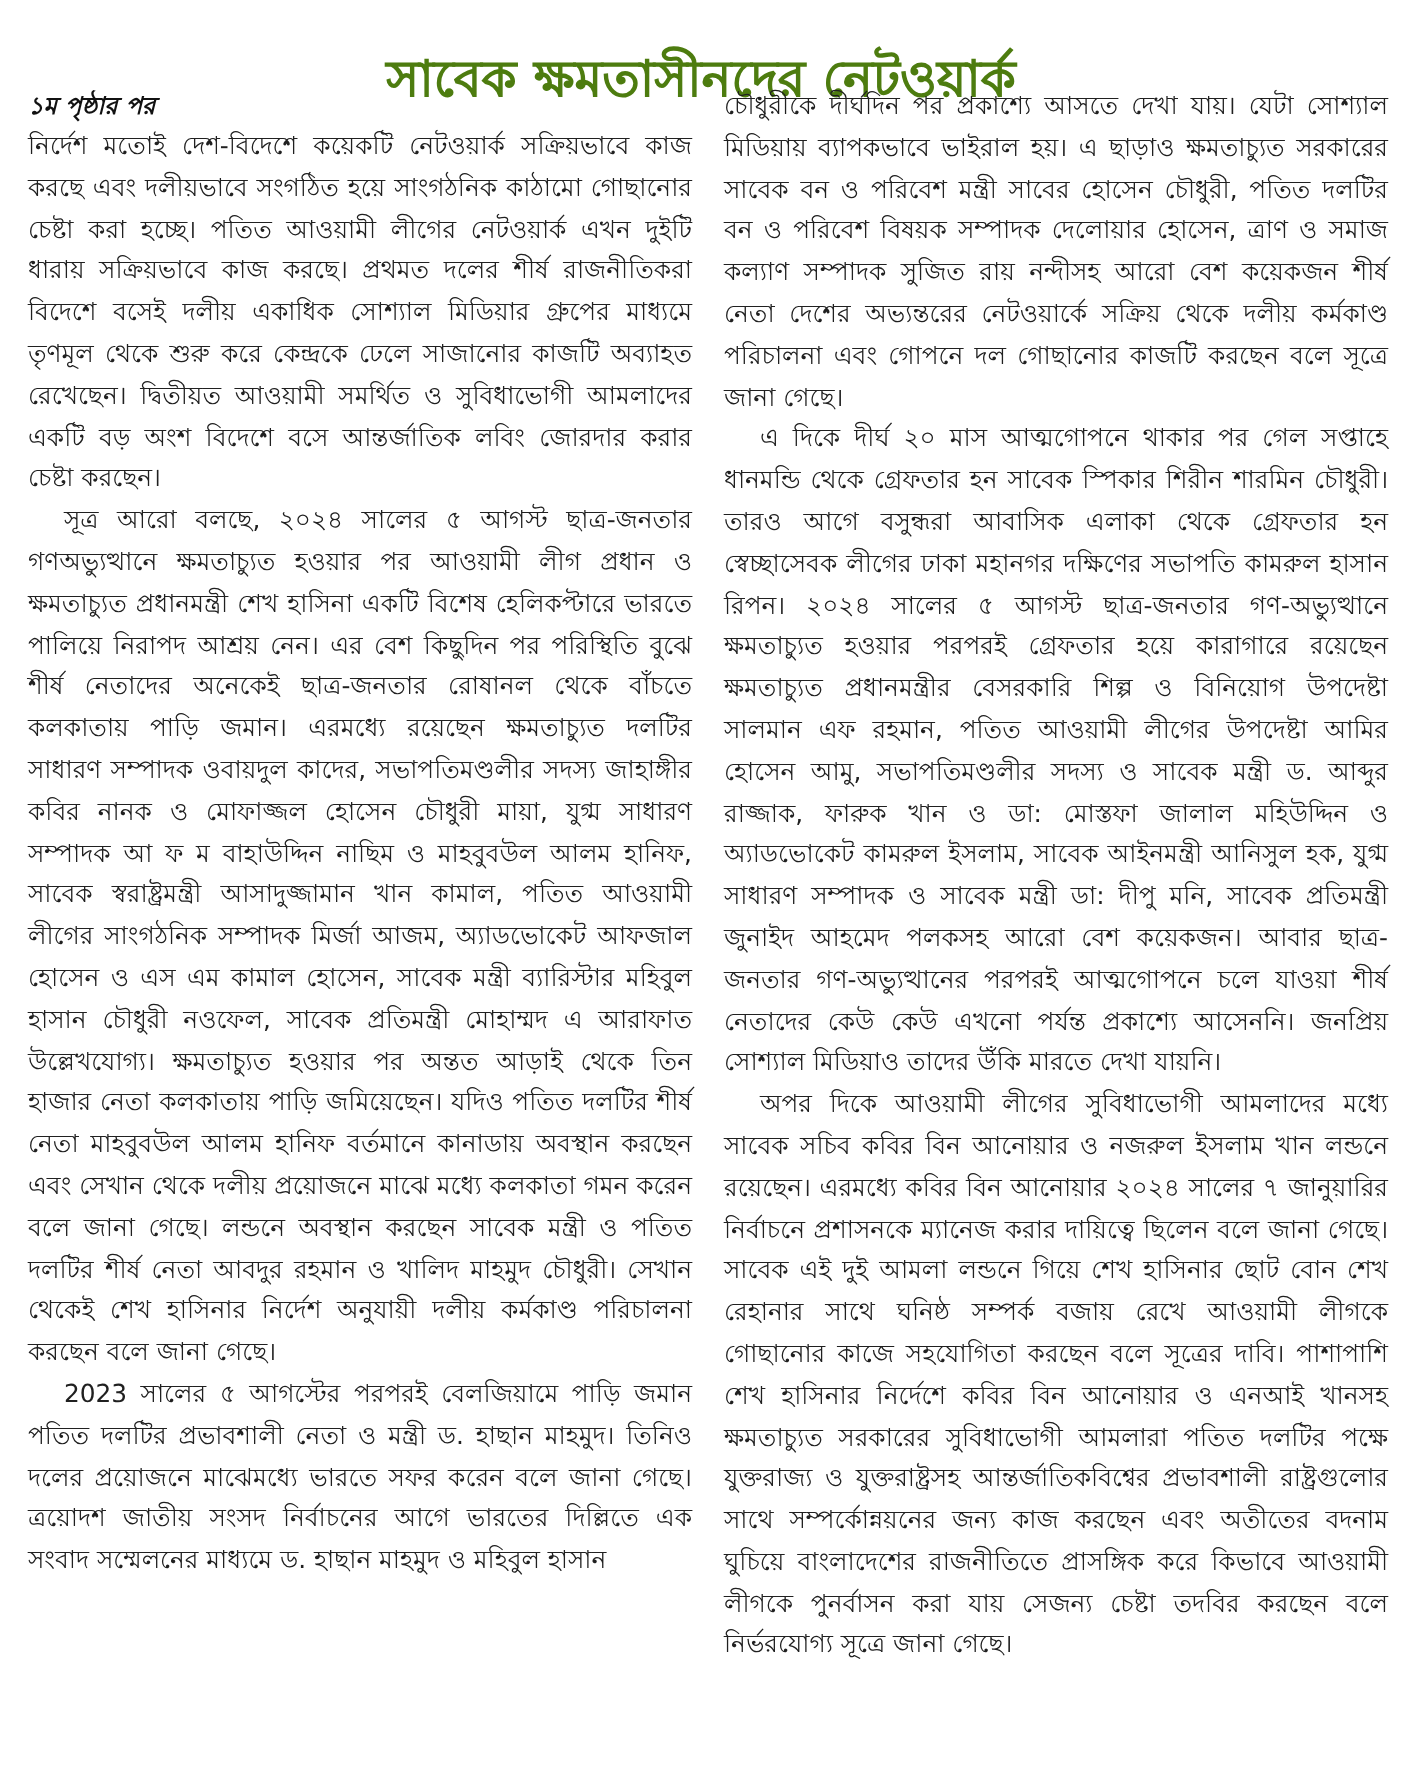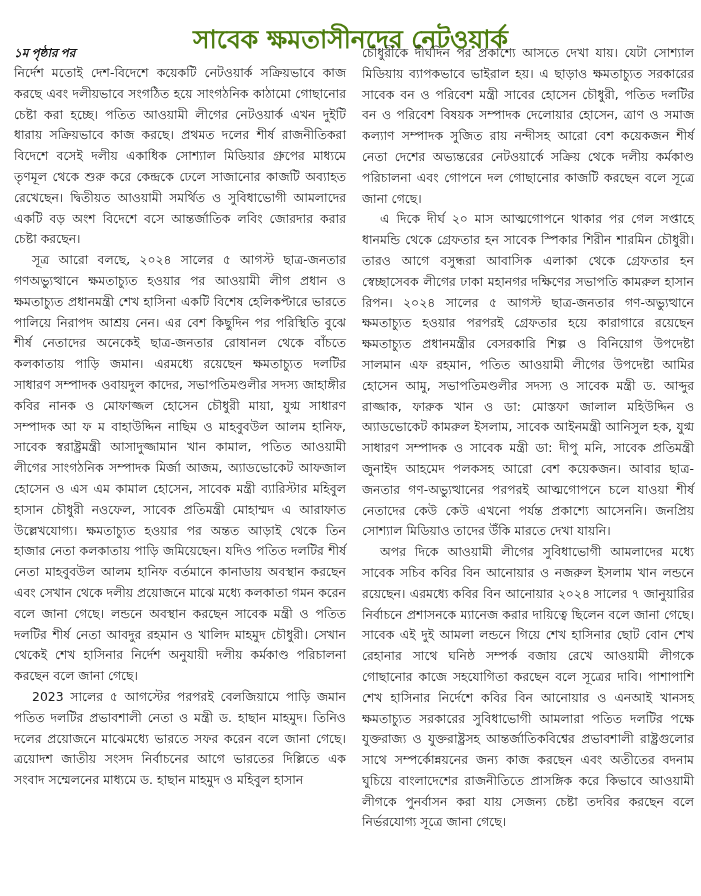"১ম পৃষ্ঠার পর" .continued { font-family: Liberation Serif, serif -> none }
